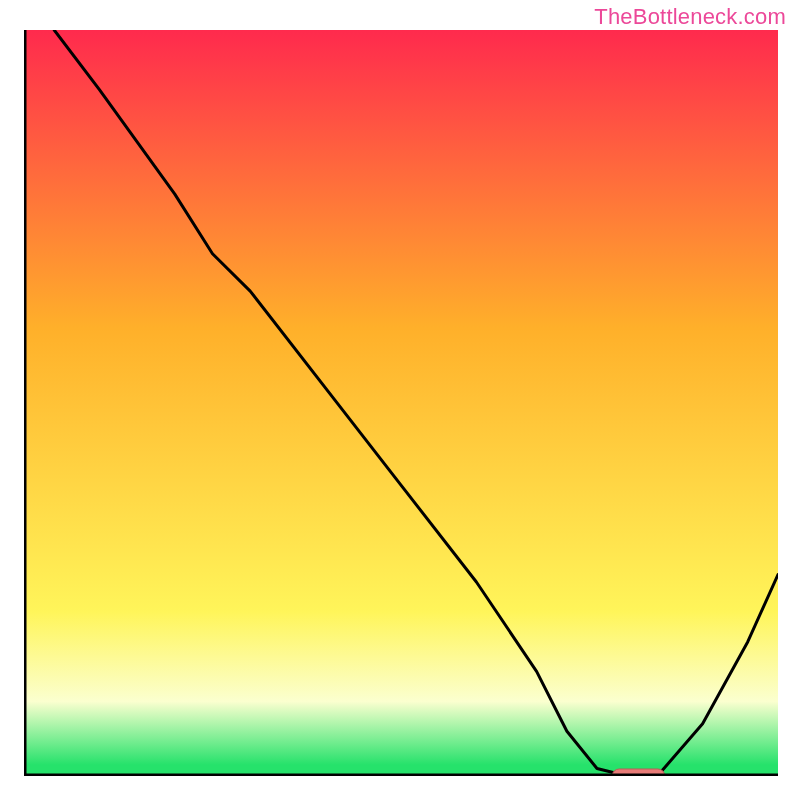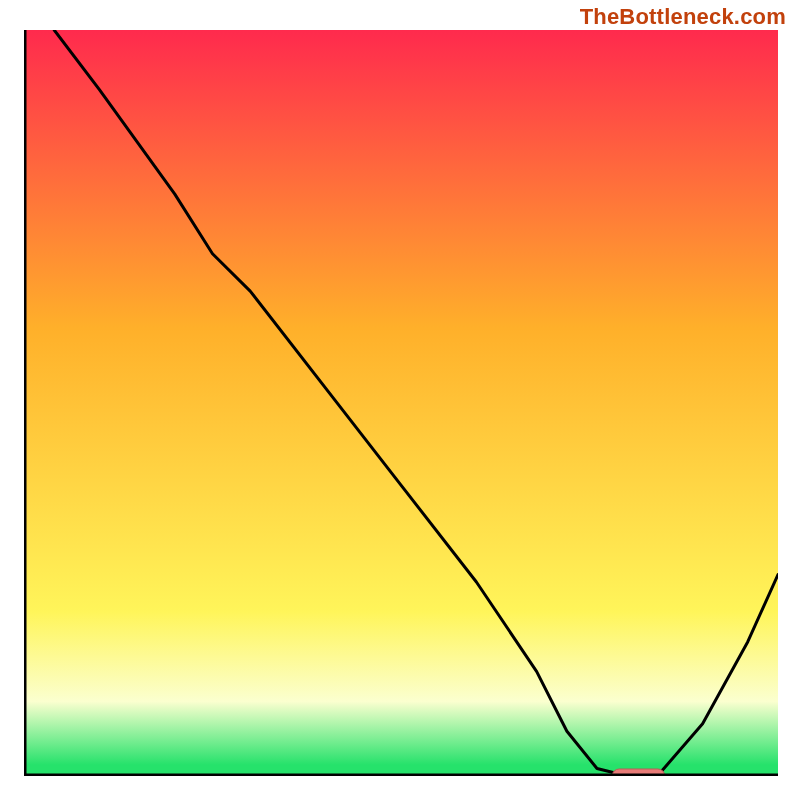"TheBottleneck.com" .watermark { color: #c2410c -> #ec4899; font-weight: 700 -> 400 }
